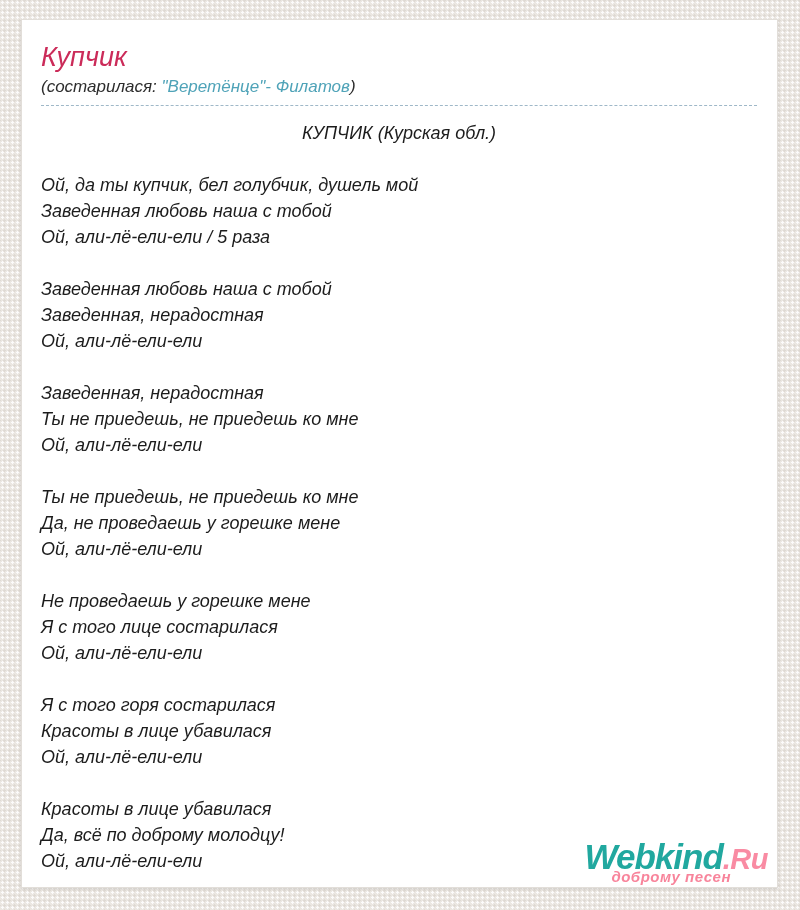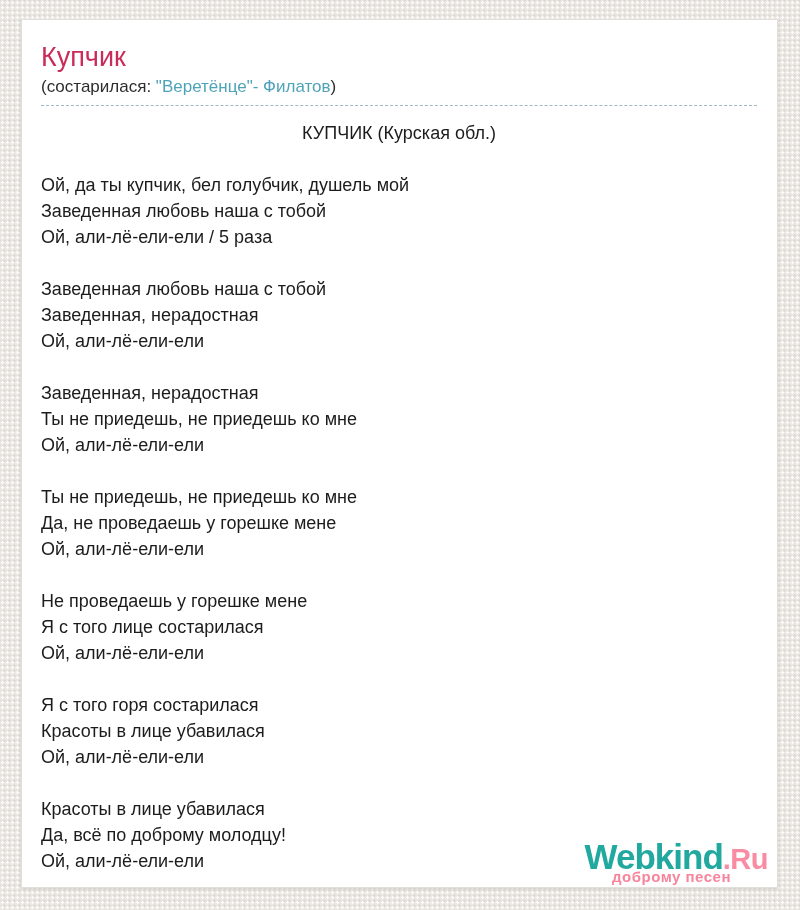"Купчик" * { font-style: none -> italic }
